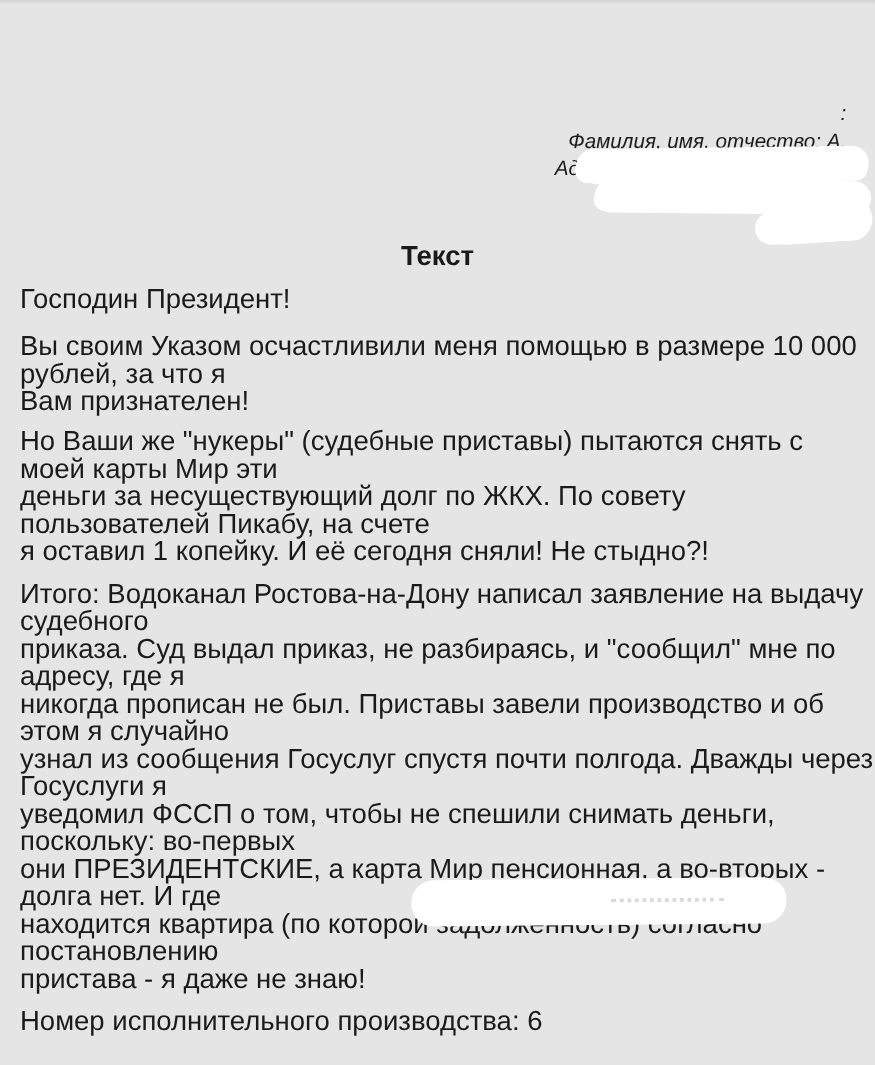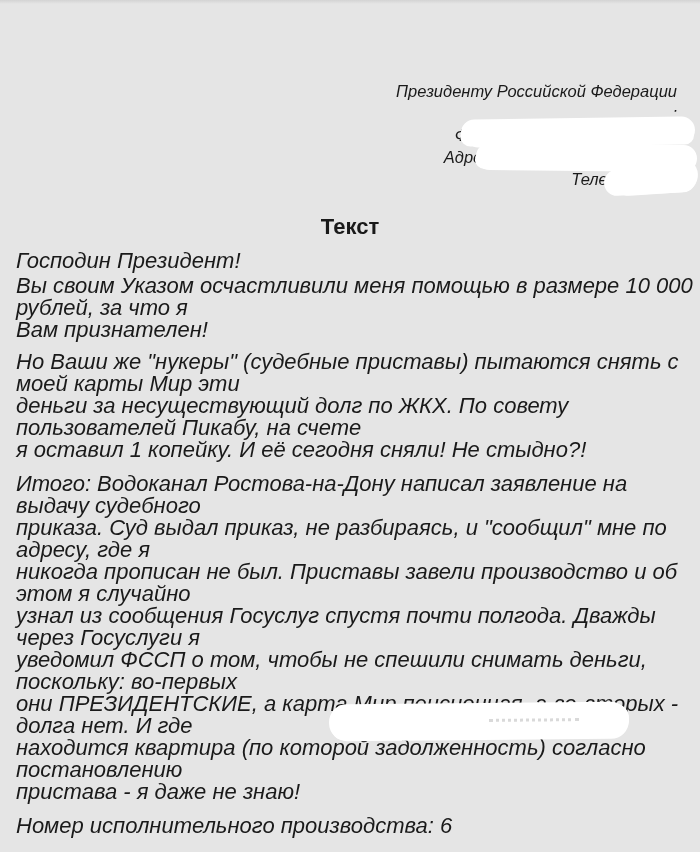"Президенту Российской Федерации" div.line { html: <div>Президенту Российской Федерации</div> -> none }
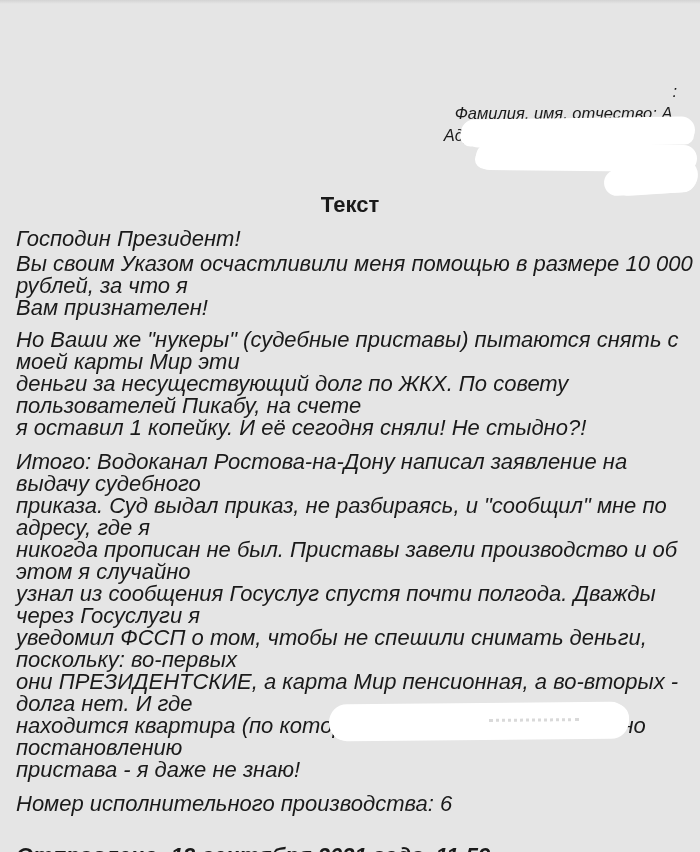"Господин Президент!" .para { font-style: italic -> none }
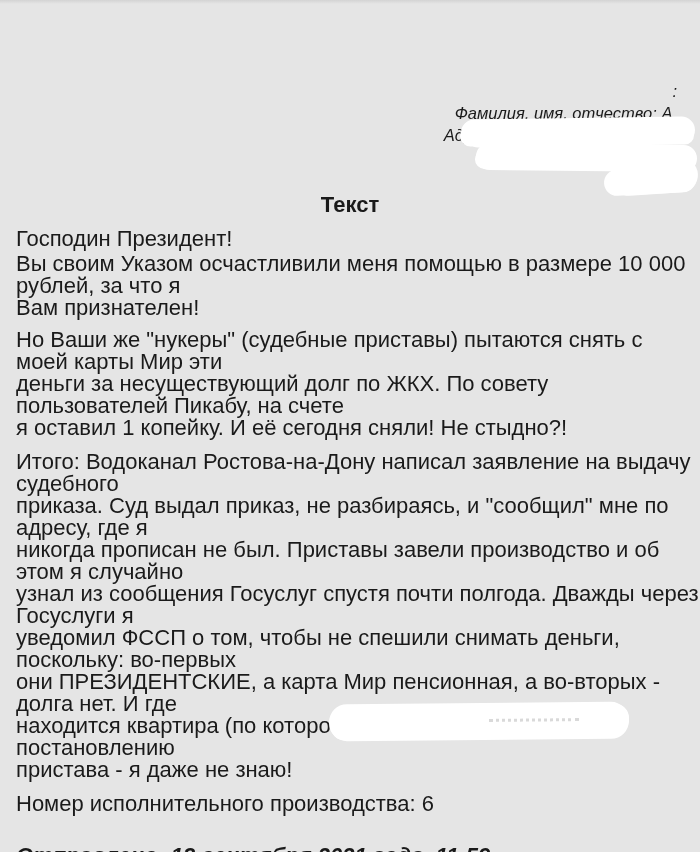"Вы своим Указом осчастливили меня" .para.p-thanks { margin-top: 3px -> 16px }
